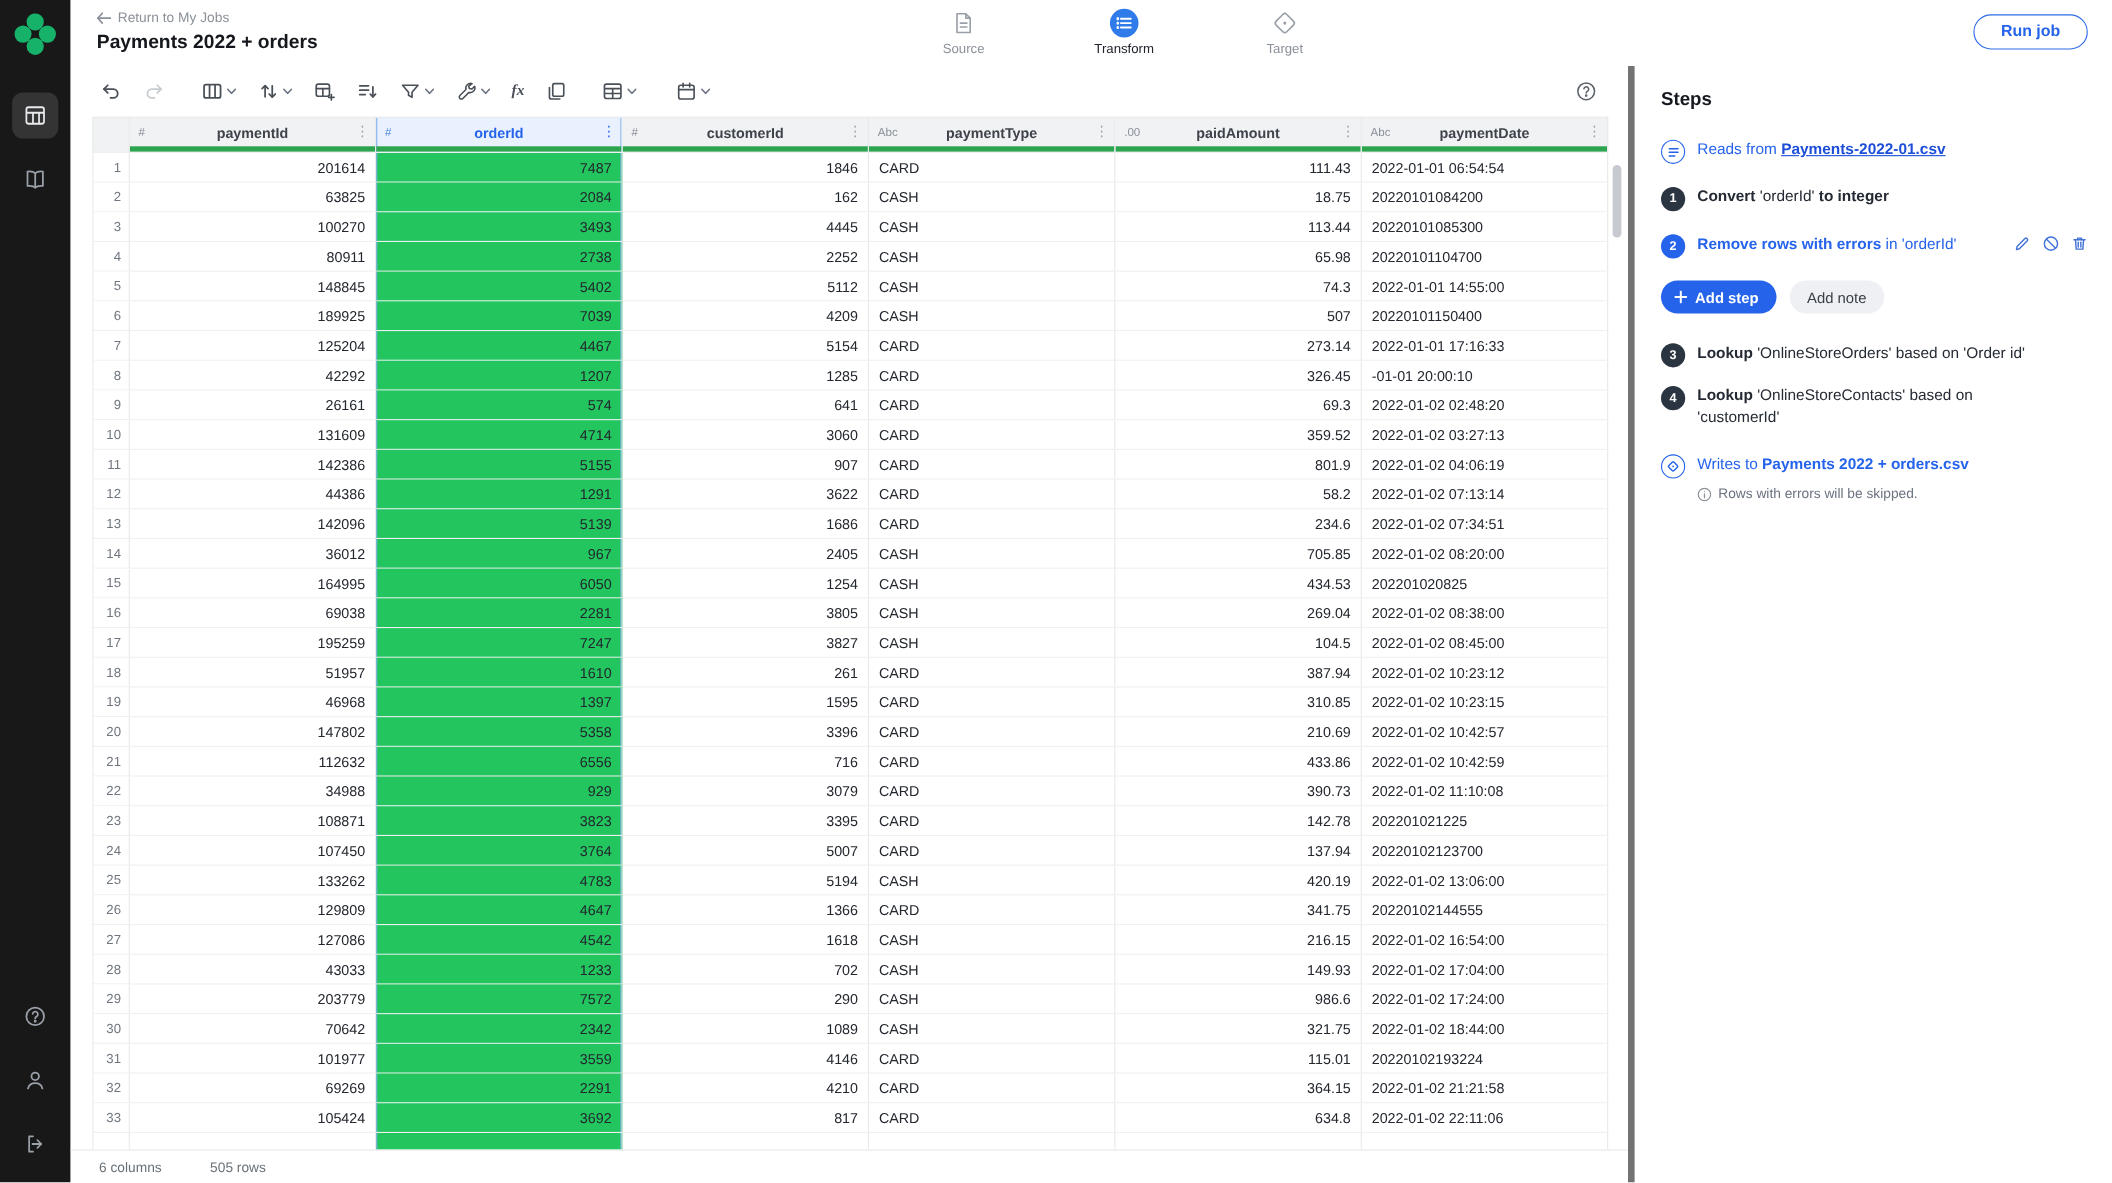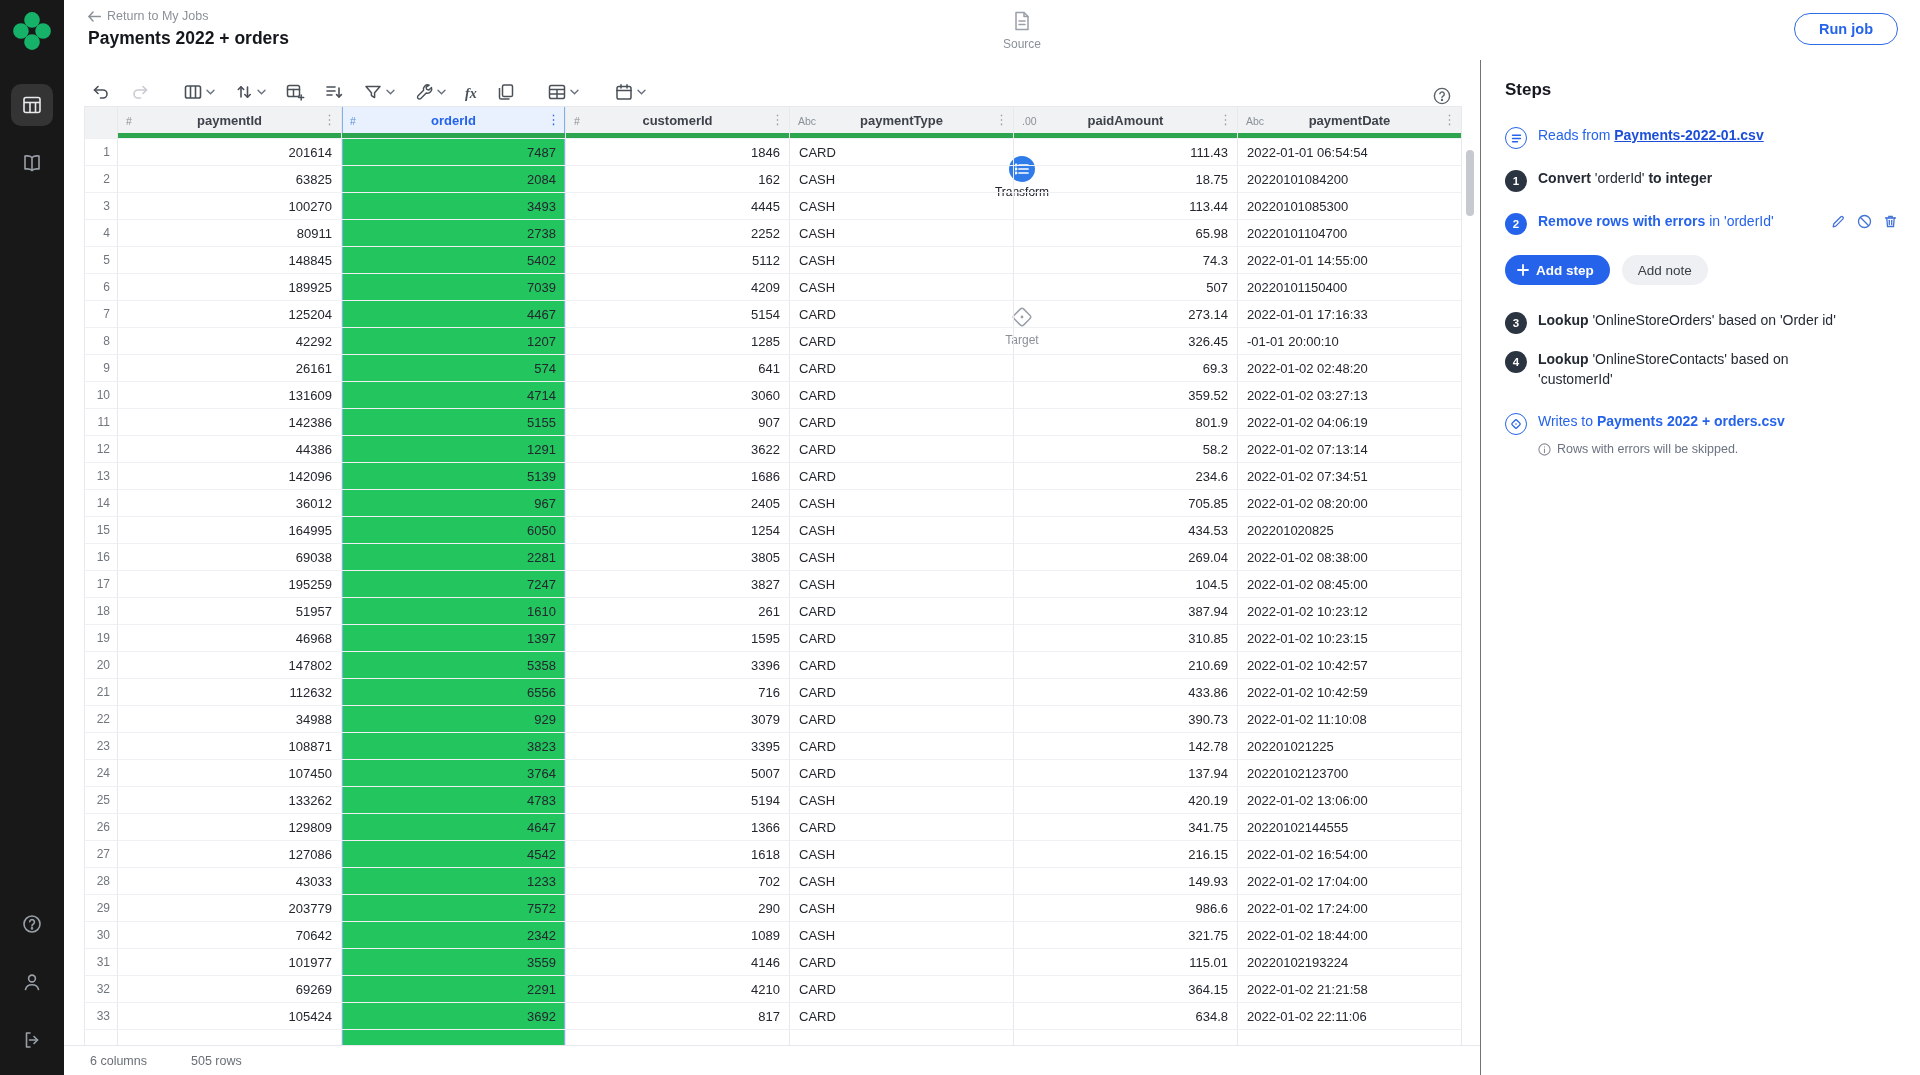"Source" .topnav { flex-direction: column -> none; gap: 104px -> 82px }
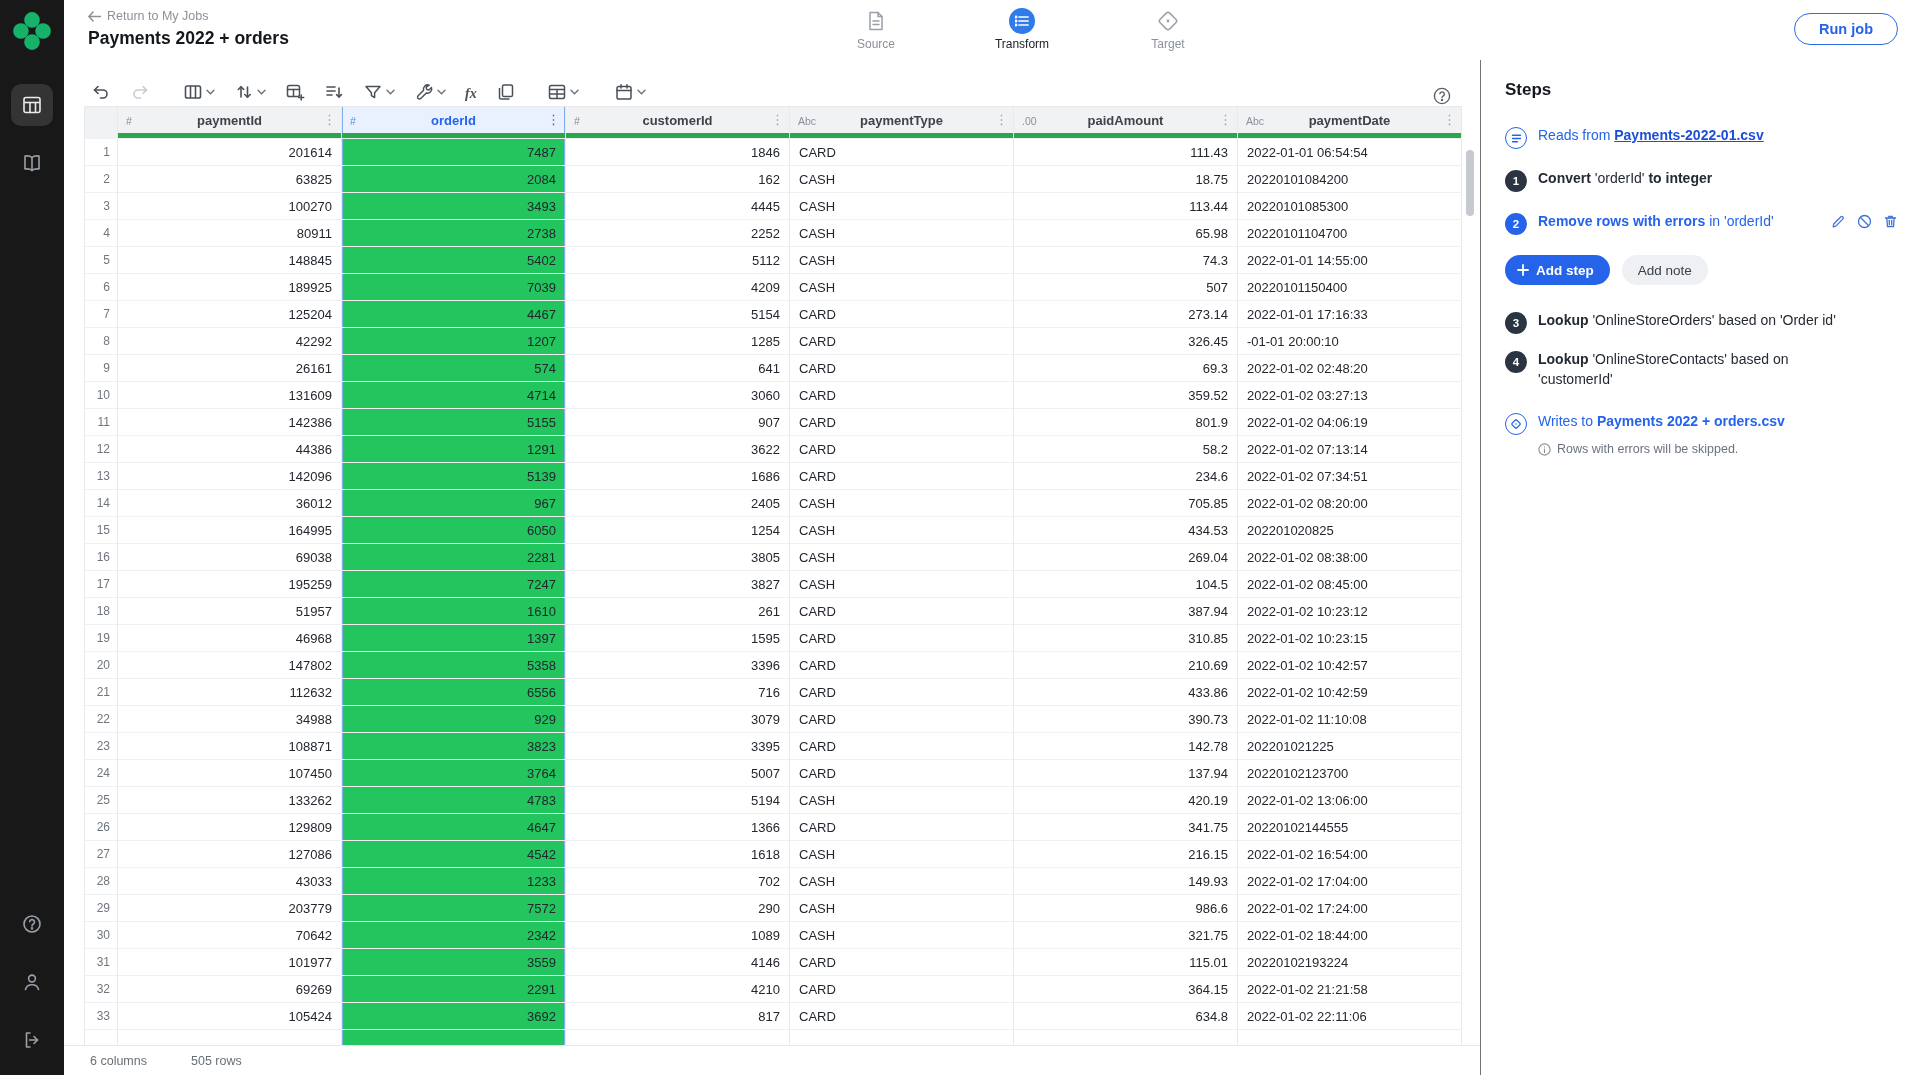"fx" .toolbar { align-items: flex-end -> center }
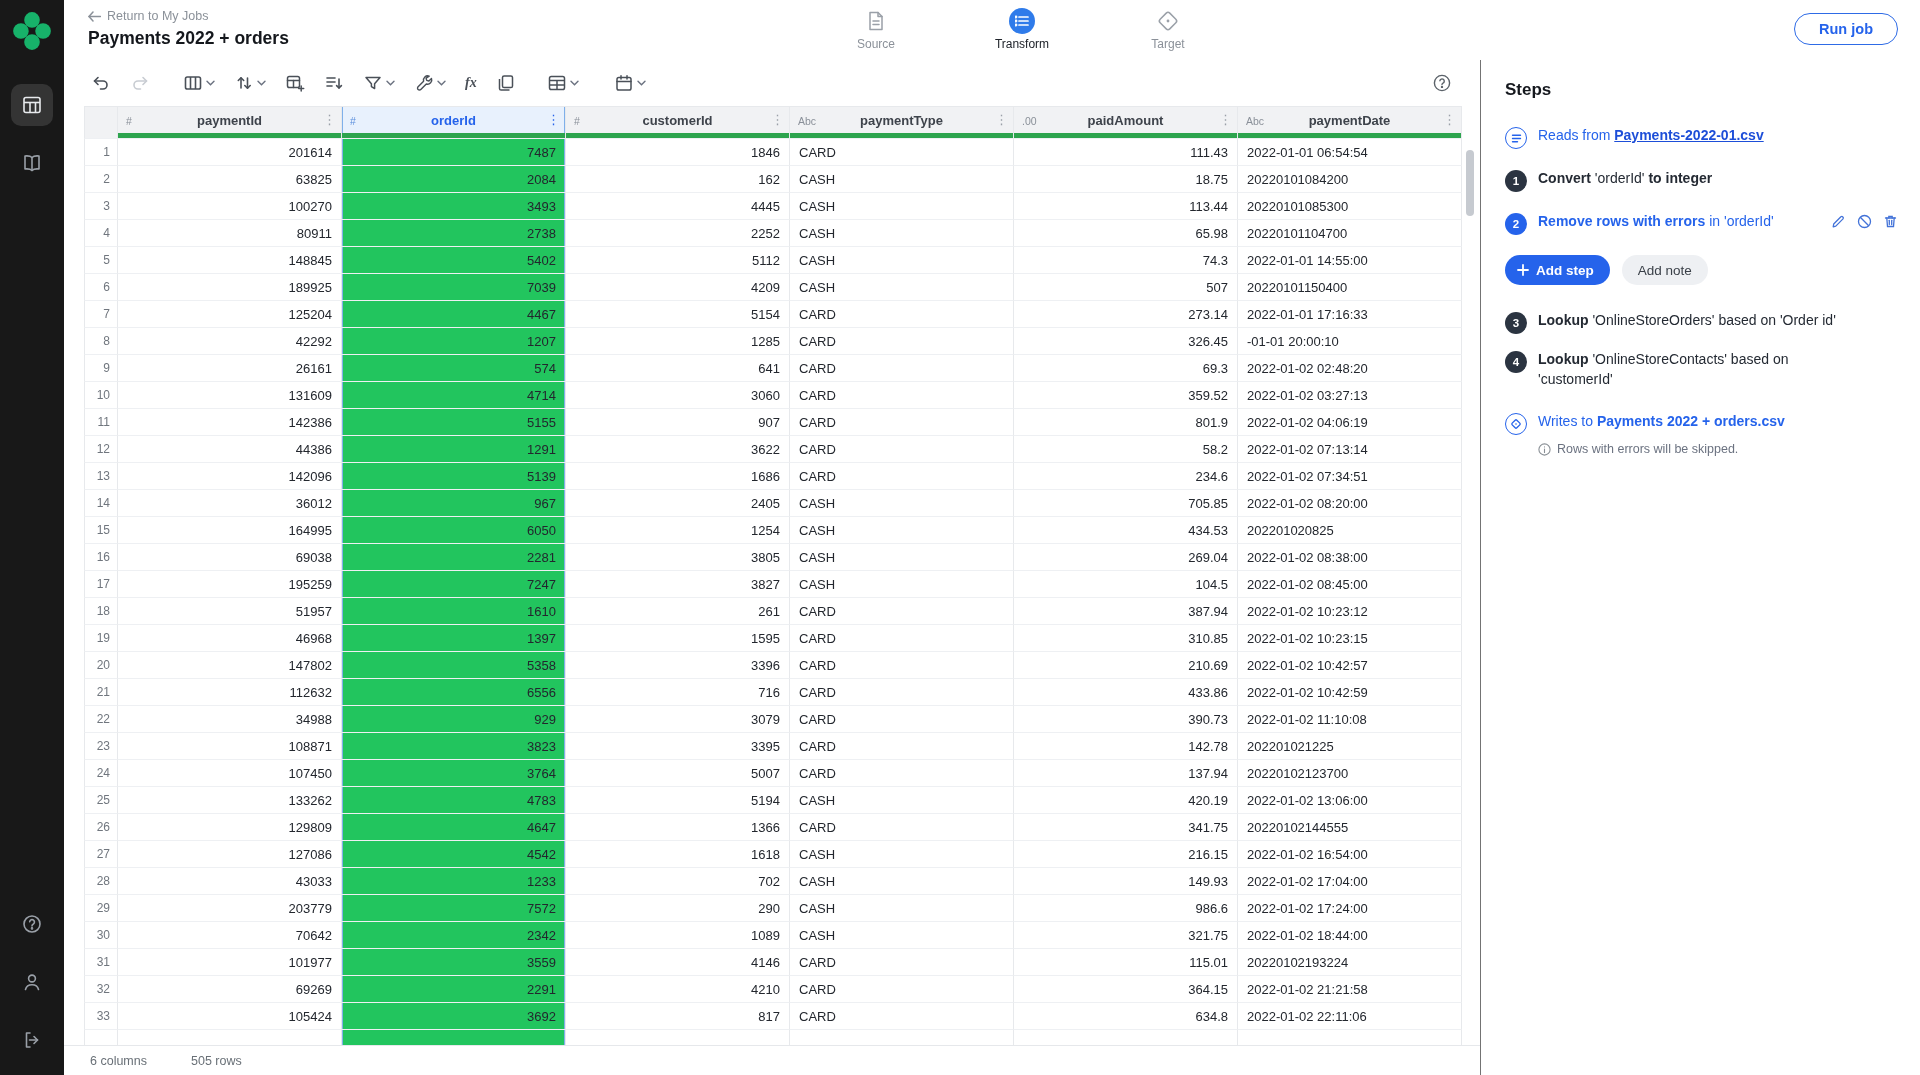"Steps" .steps-panel { border-left: 1px solid #737373 -> 6px solid #737373 }
